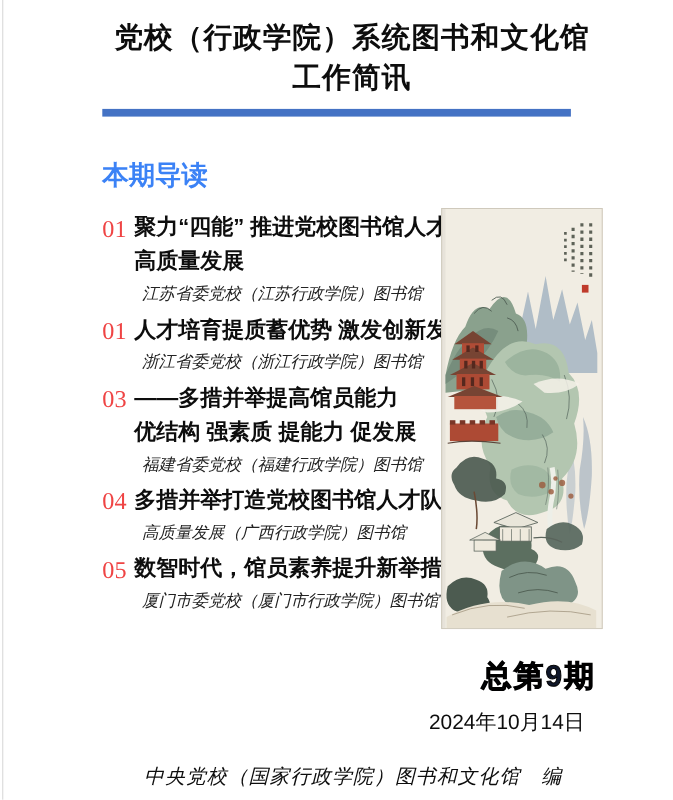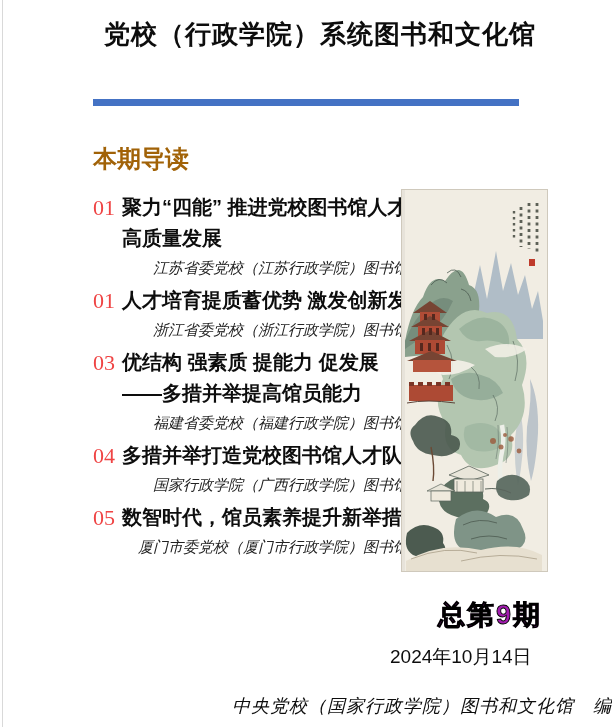"工作简讯" div.title-line { html: none -> <div>工作简讯</div> }
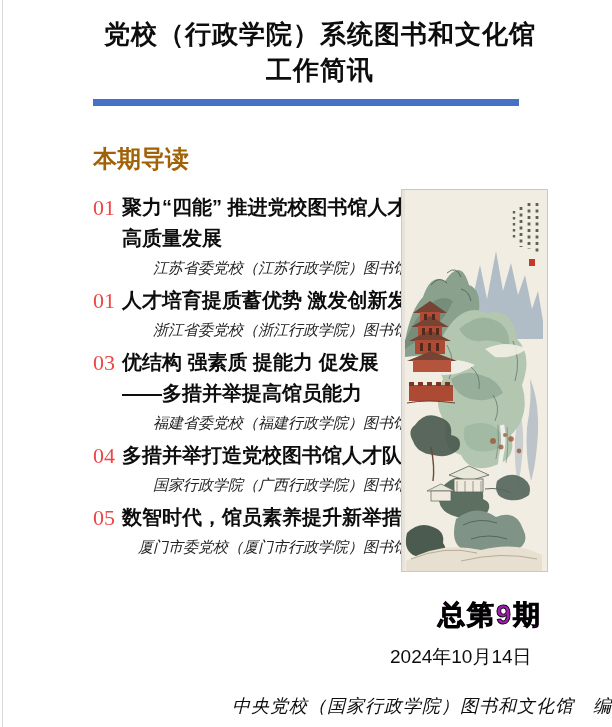"本期导读" .toc-heading { color: #a16207 -> #3b82f6 }
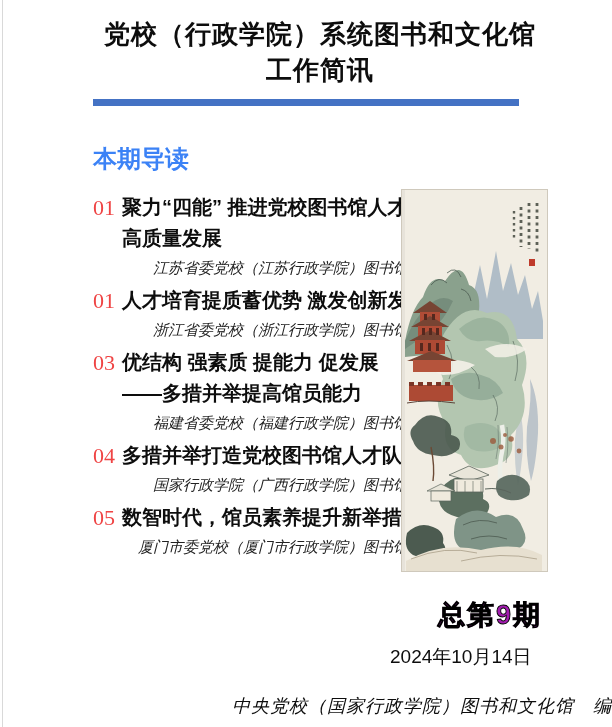"江苏省委党校（江苏行政学院）图书馆" .toc-source { text-align: right -> none }
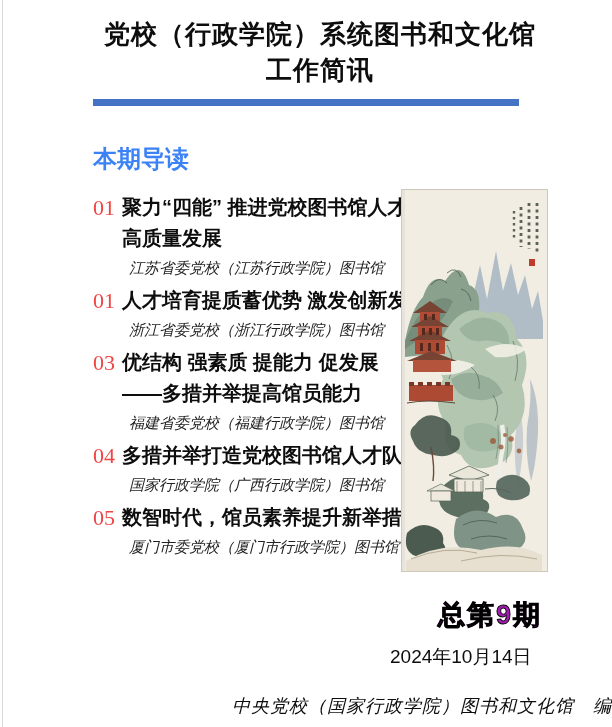"优结构 强素质 提能力 促发展" div.toc-title-line { order: before "——多措并举提高馆员能力" -> after "——多措并举提高馆员能力" }
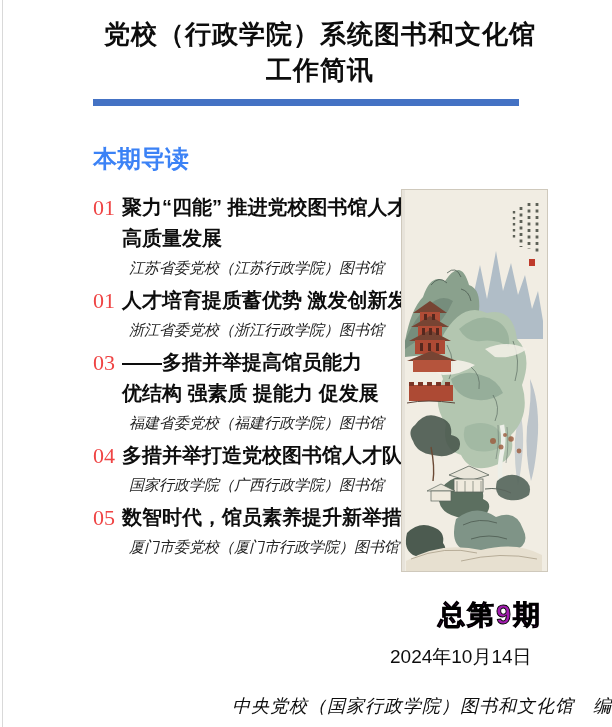"国家行政学院（广西行政学院）图书馆" div.toc-source { text: 国家行政学院 -> 高质量发展 }
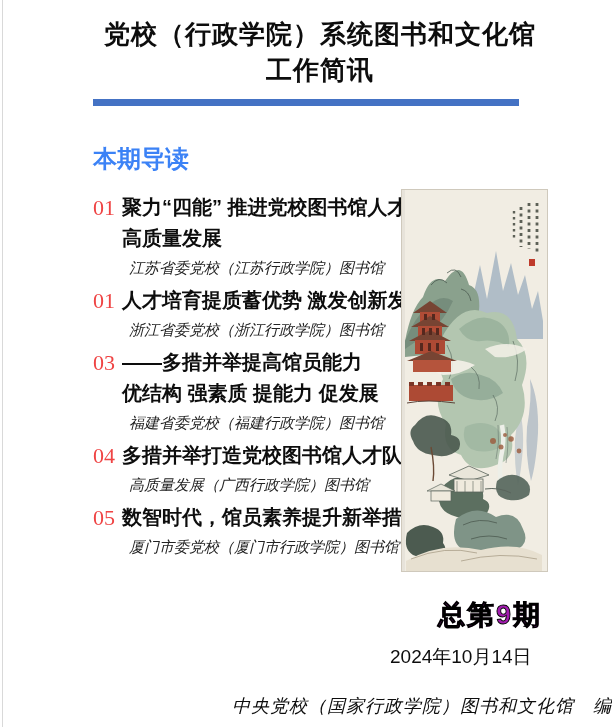"总第9期" .issue-number { color: #a21caf -> #0f172a }
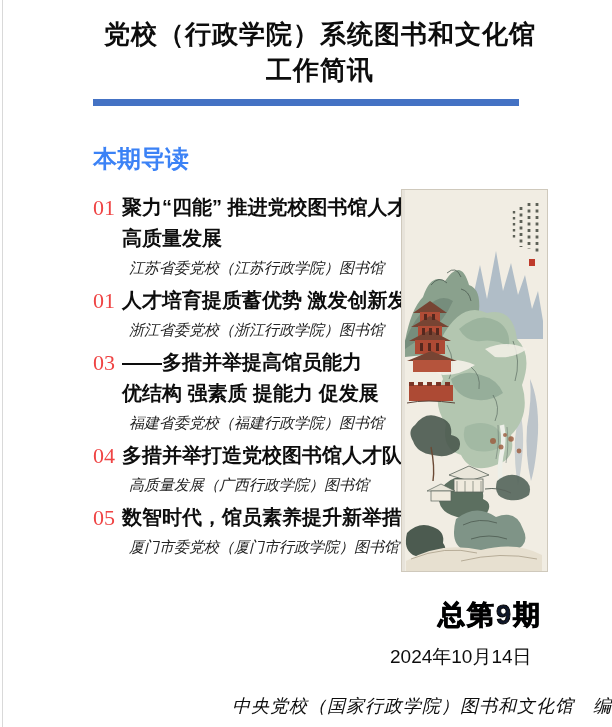"中央党校（国家行政学院）图书和文化馆 编" .footer-line { text-align: right -> center }
